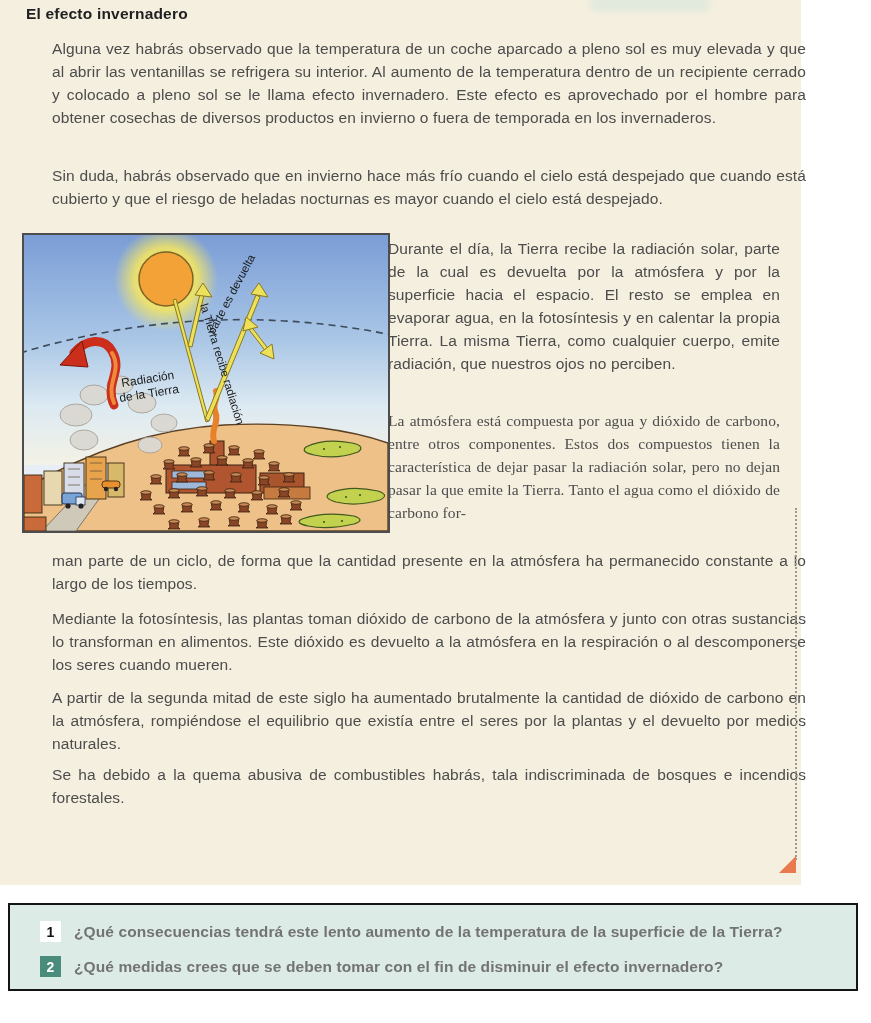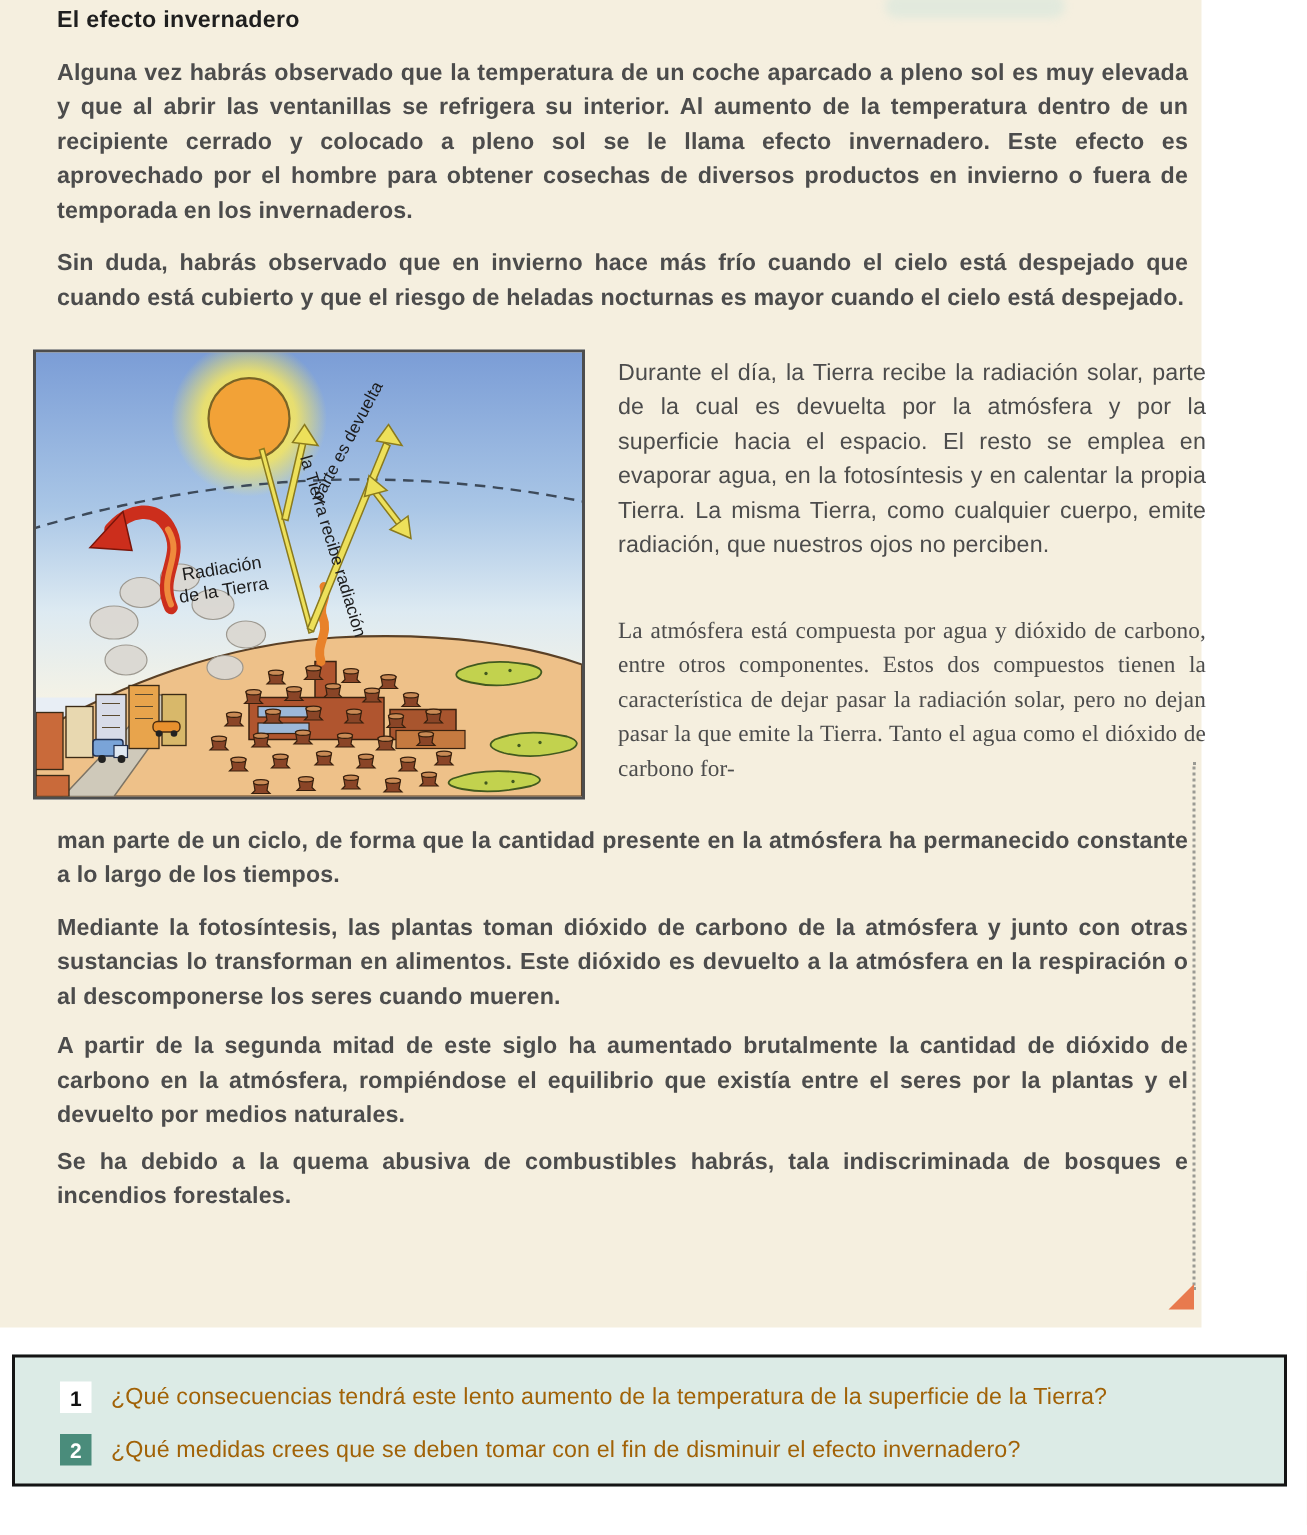"El efecto invernadero" .title { left: 38px -> 26px }
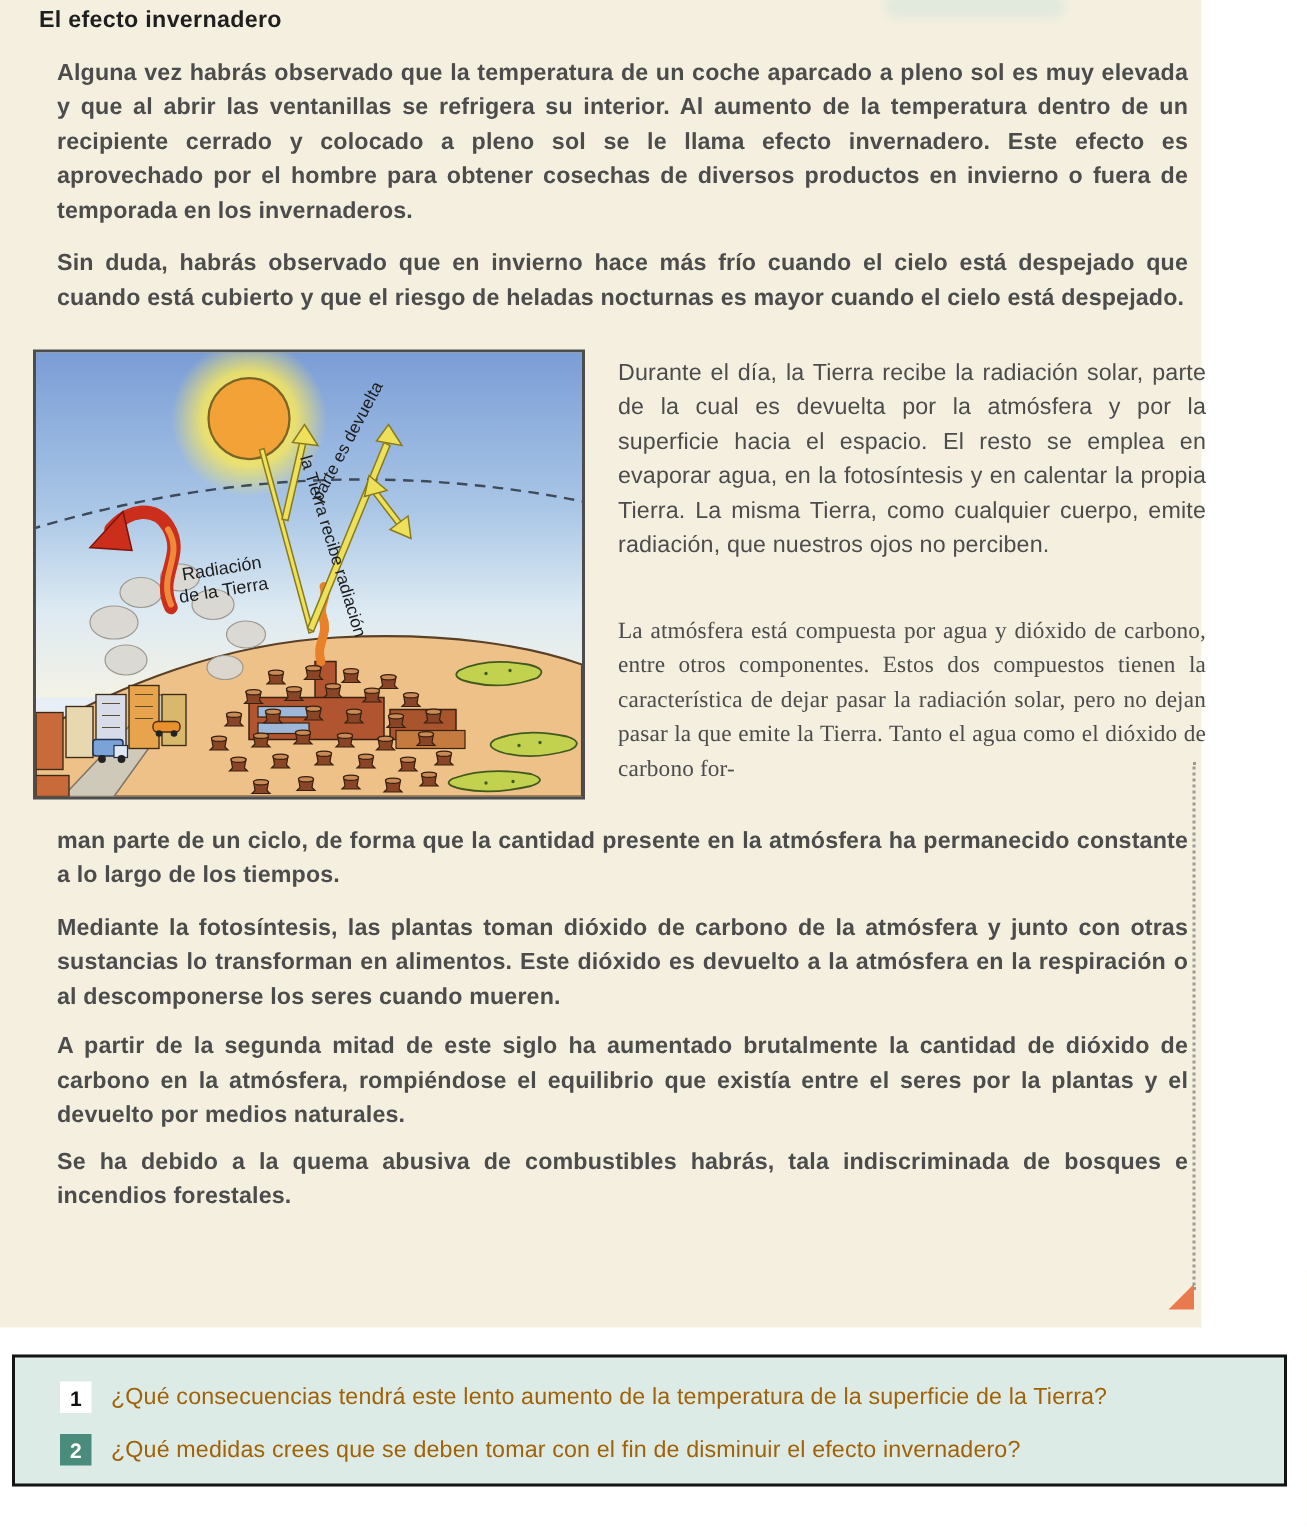"Alguna vez habrás observado que" .p-full { font-weight: bold -> none; left: 38px -> 52px }
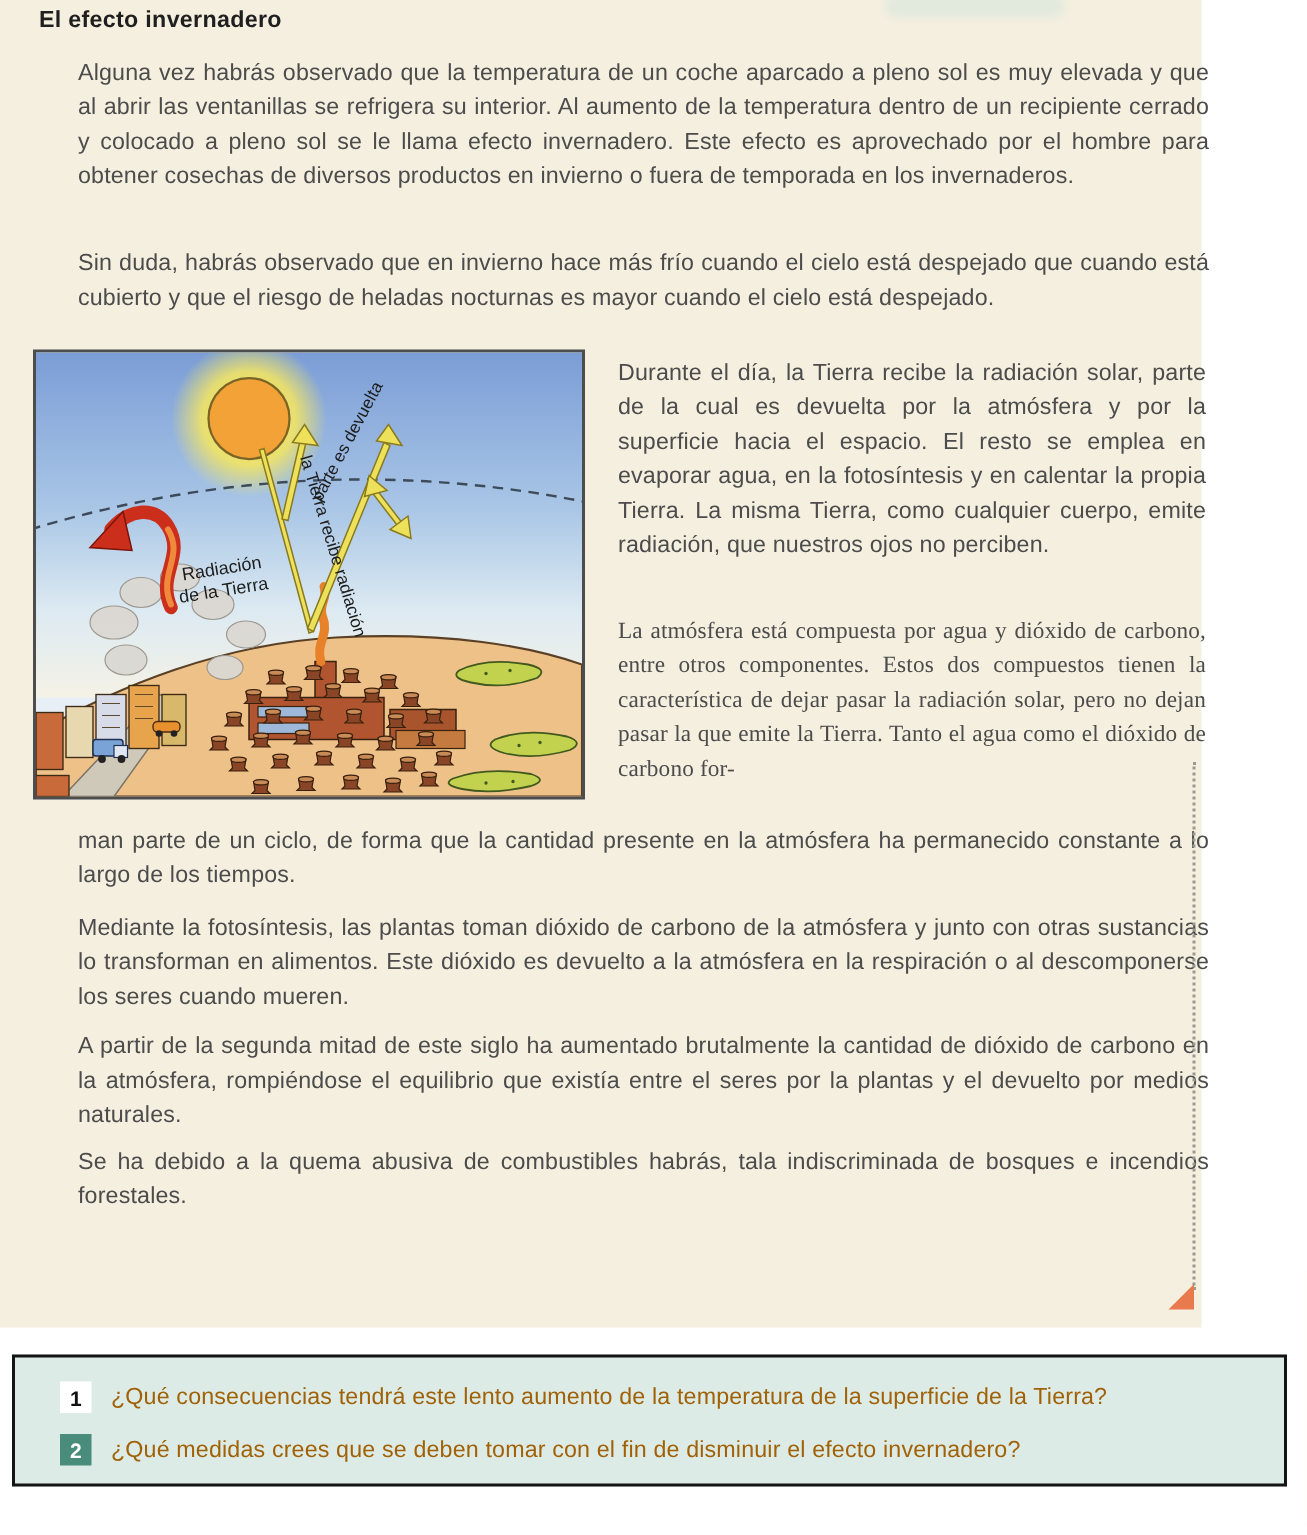"Durante el día, la Tierra" .p-col { left: 412px -> 388px }
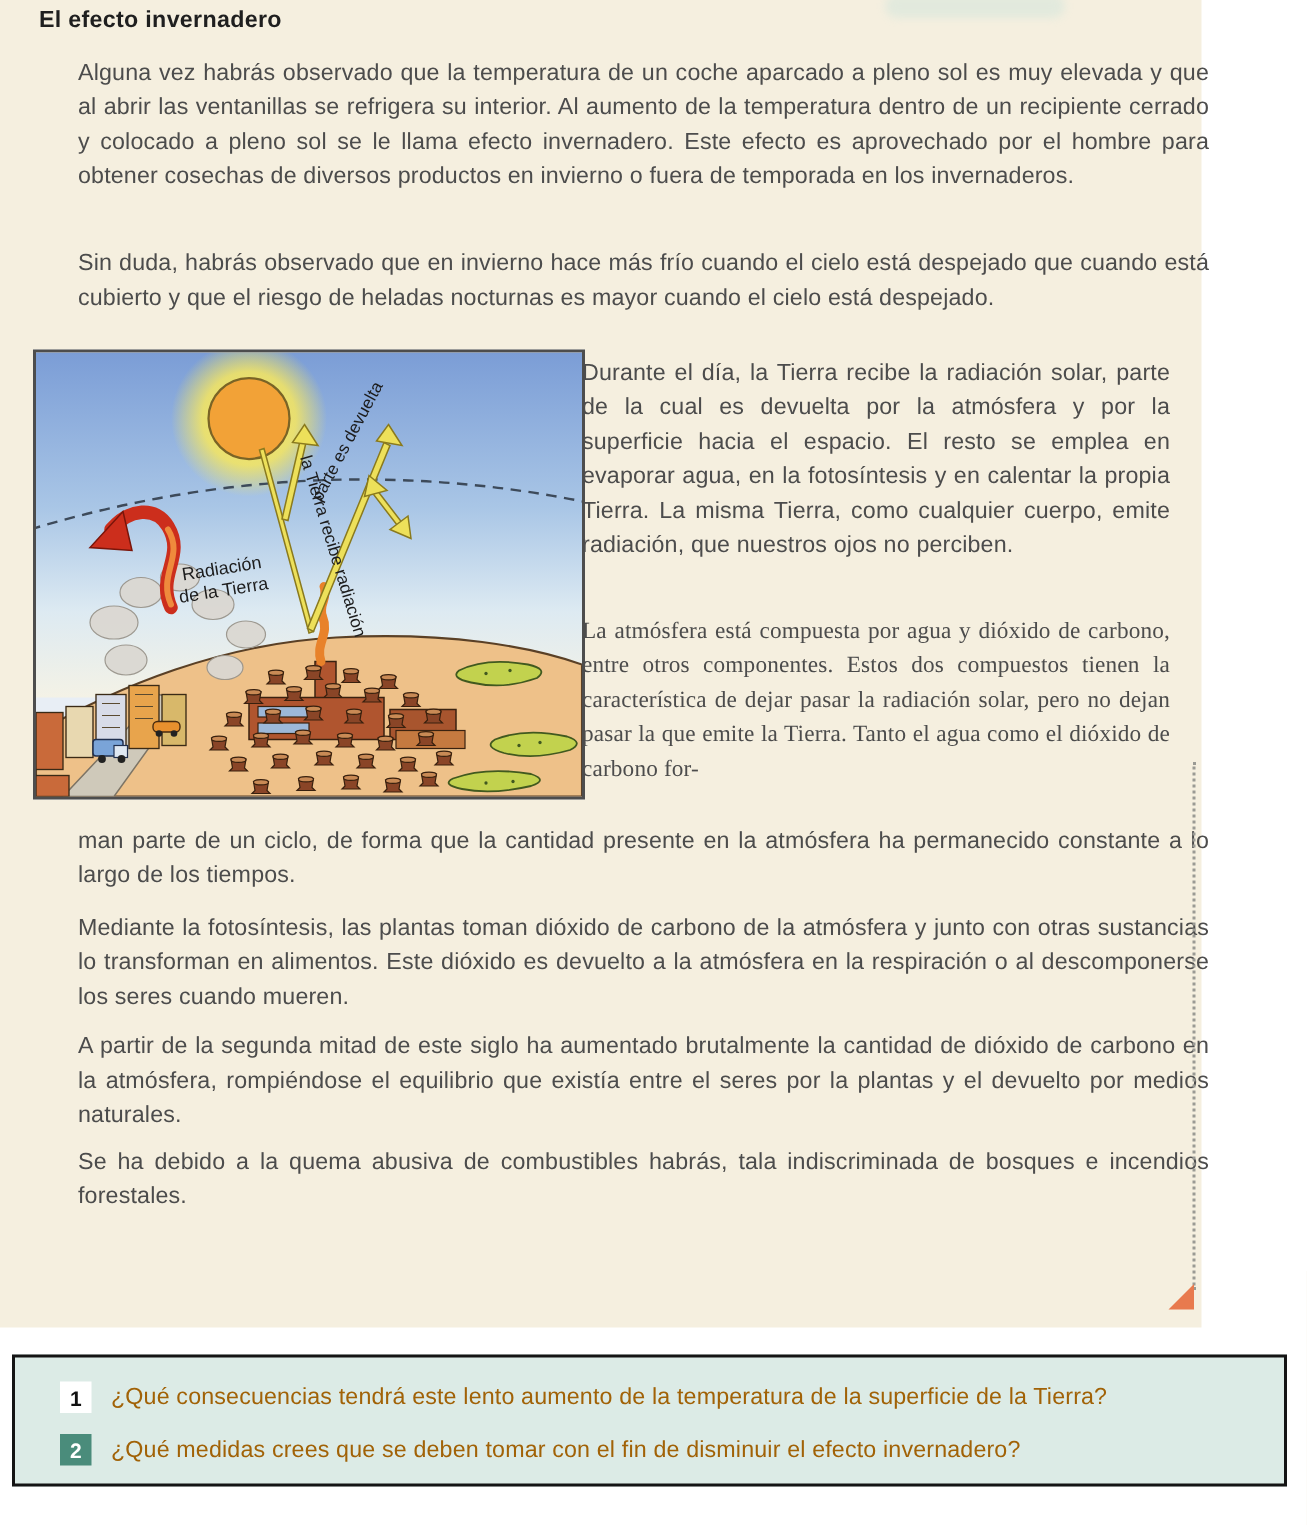"¿Qué consecuencias tendrá este lento" .qtext { color: #a16207 -> #737373; font-weight: none -> bold }
